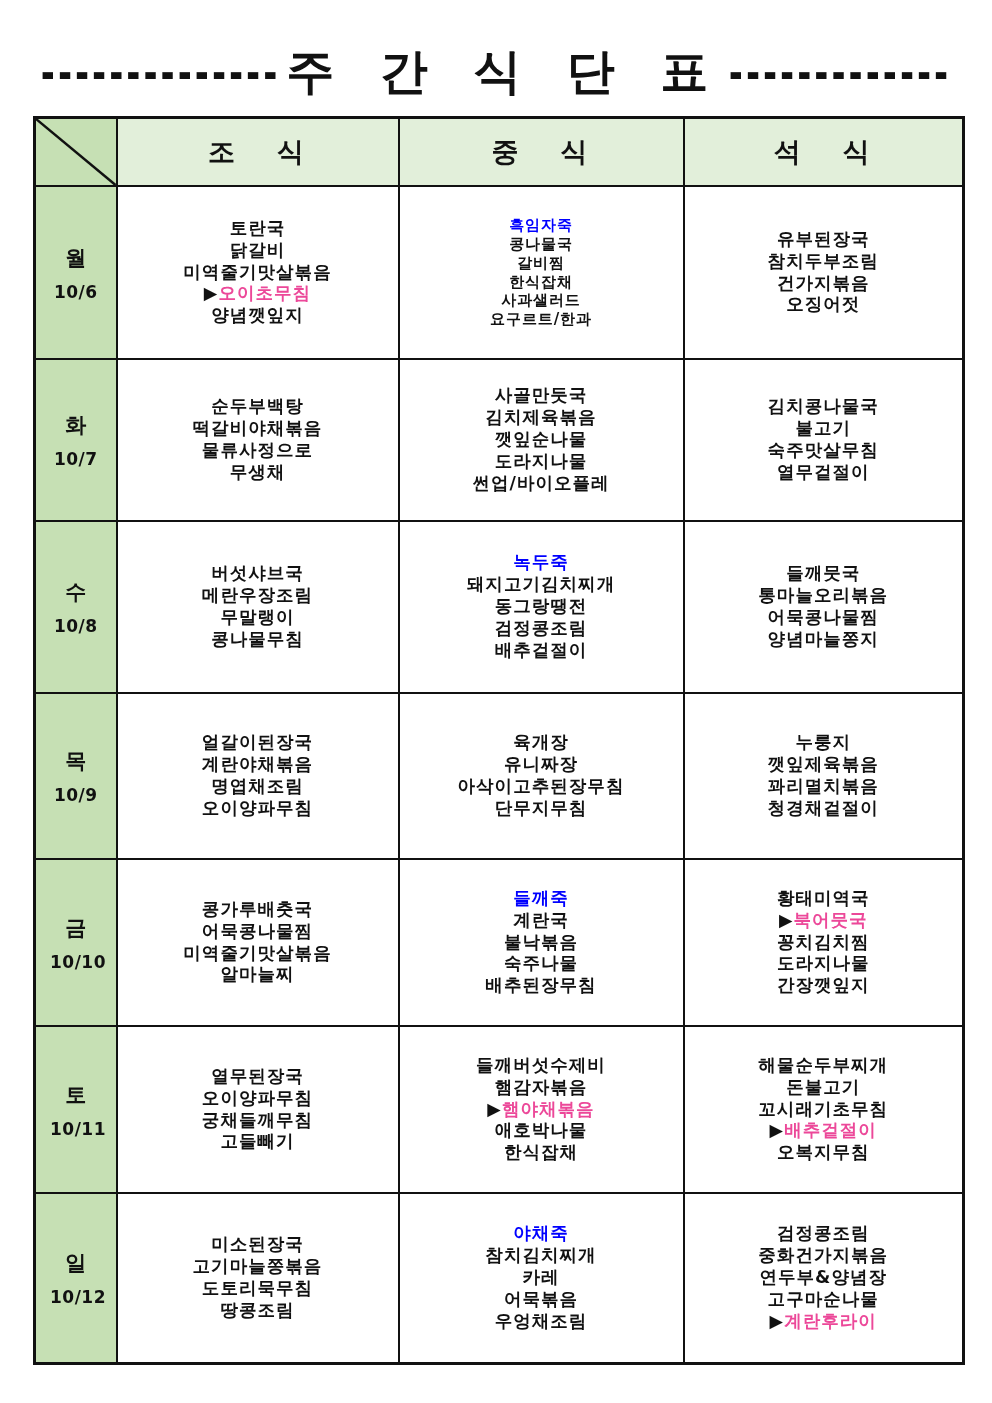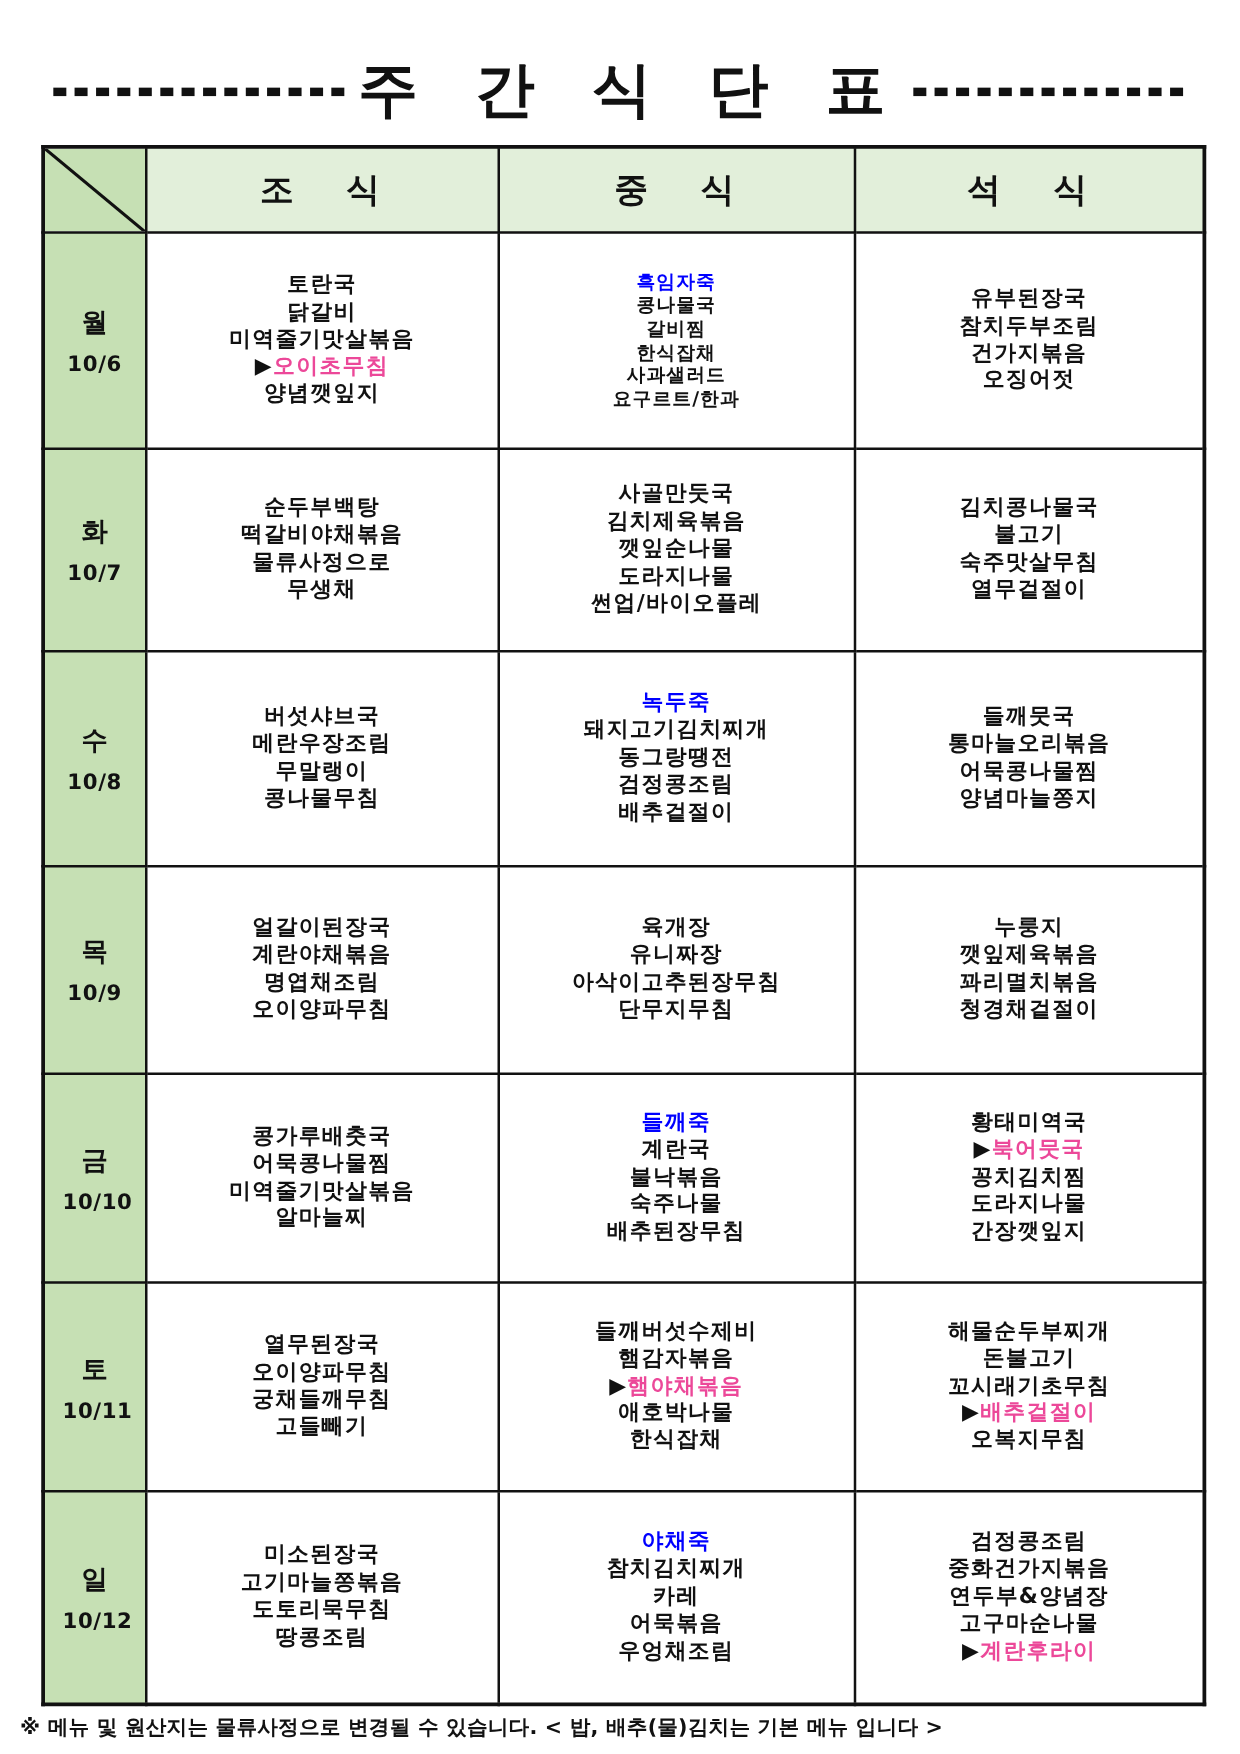"※ 메뉴 및 원산지는 물류사정으로" div.footer-note { html: <div>※ 메뉴 및 원산지는 물류사정으로 변경될 수 있습니다. &lt; 밥, 배추(물)김치는 기본 메뉴 입니다 &gt;</div> -> none }
